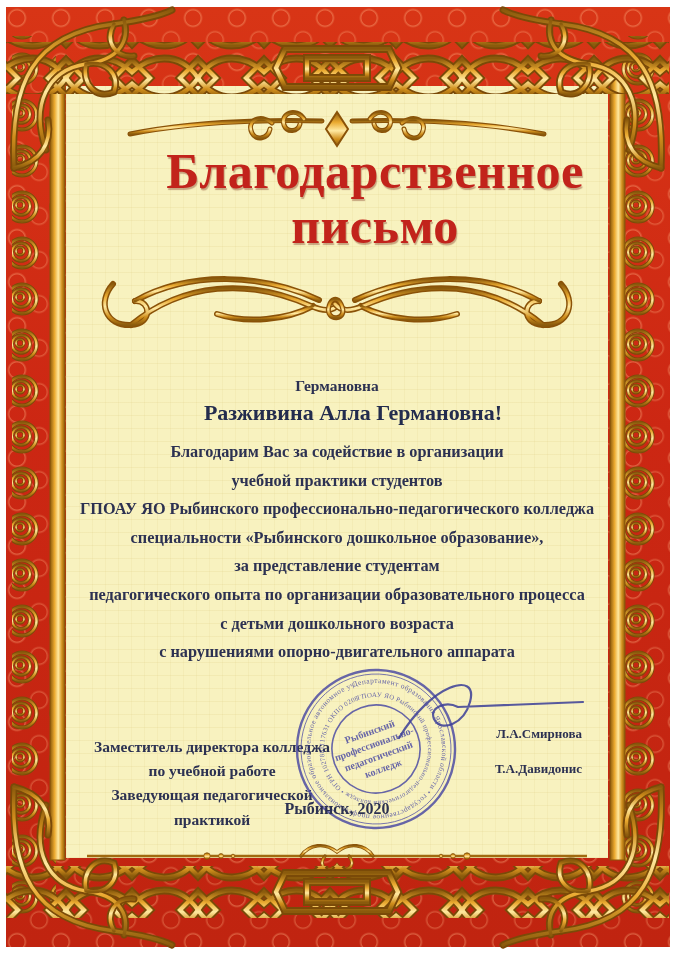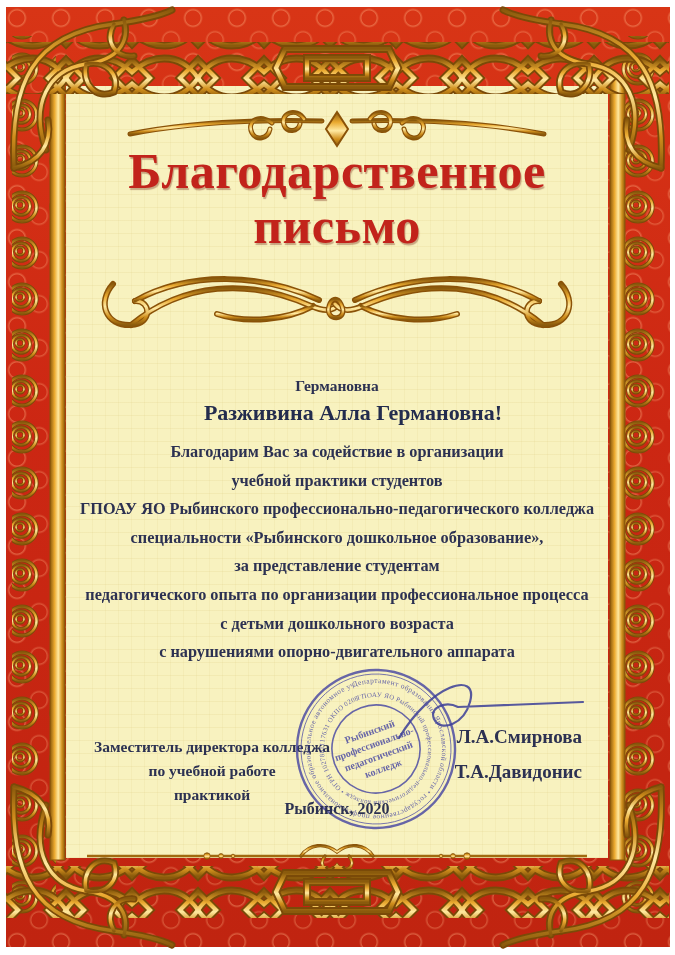"Благодарственное" .title { padding-left: none -> 38px }
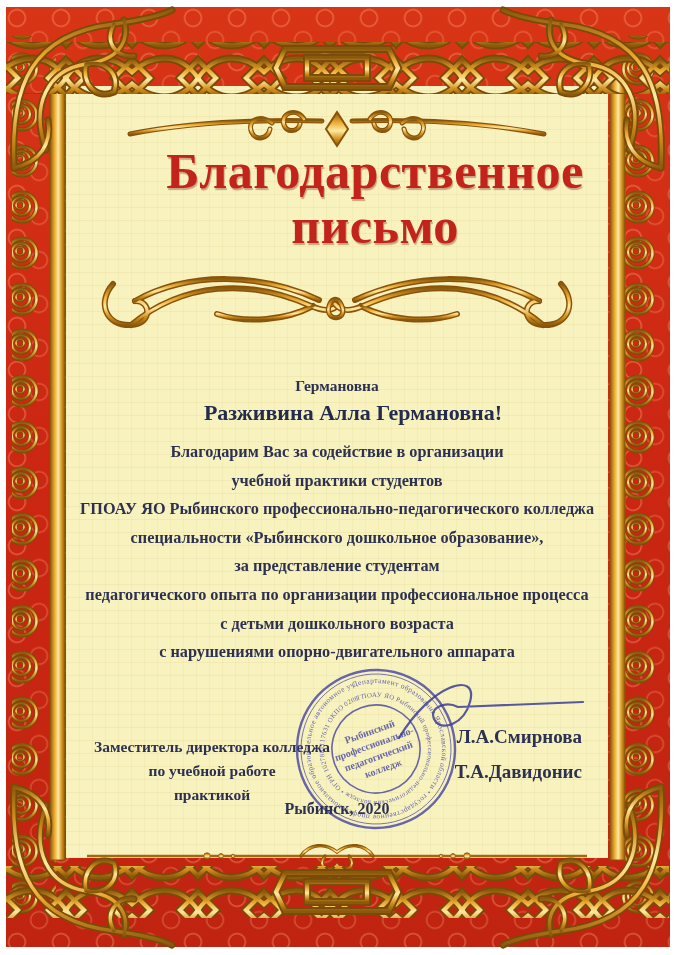"педагогического опыта по организации" div { text: профессиональное -> образовательного }
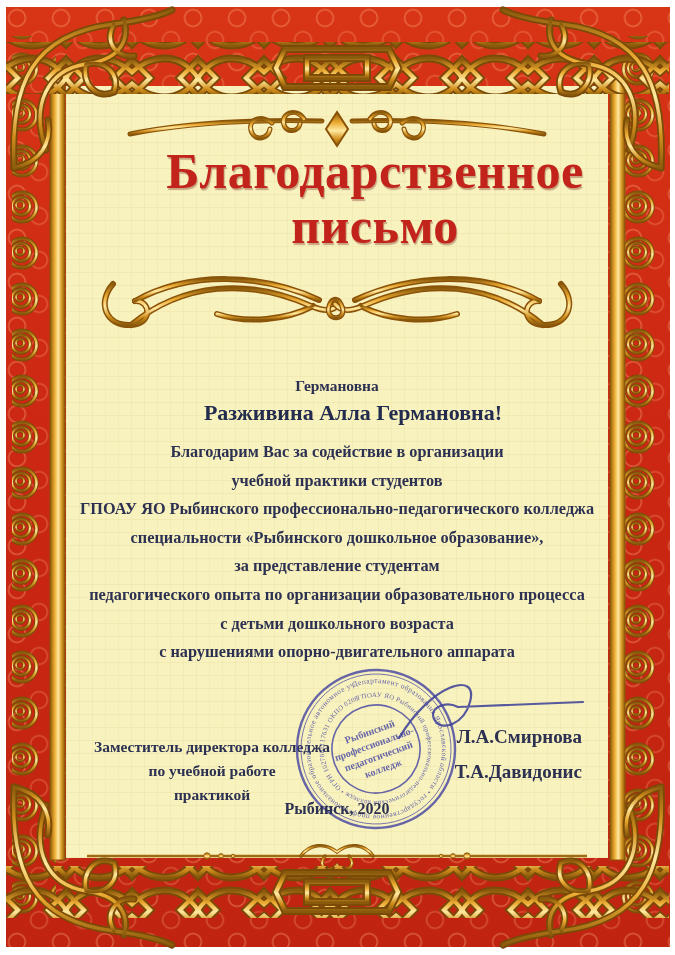"Л.А.Смирнова" .name { font-size: 19px -> 13px }
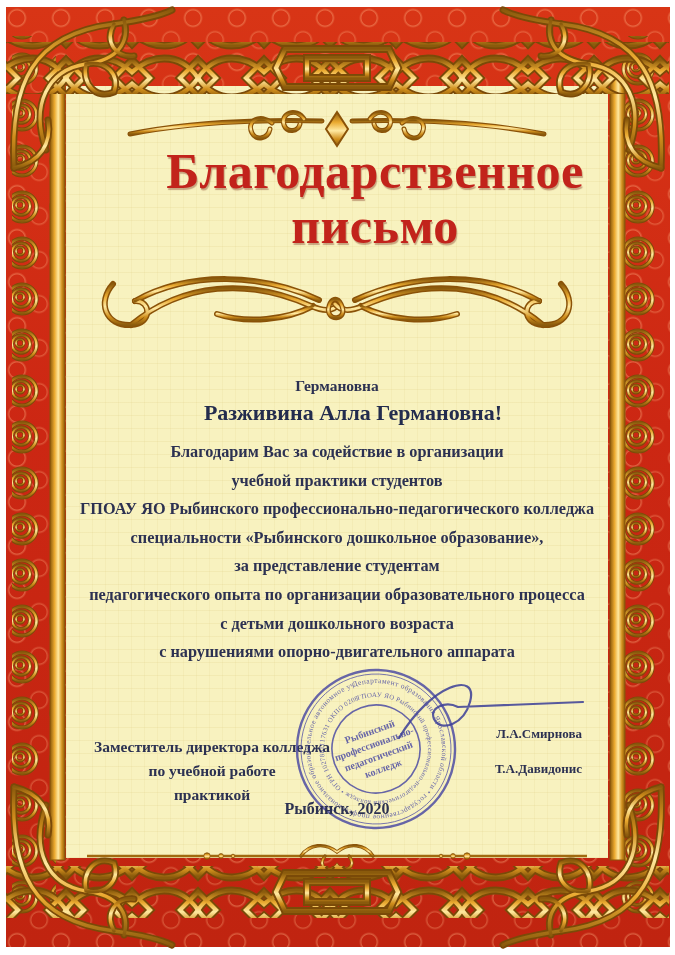"Заведующая педагогической" div { html: none -> <div>Заведующая педагогической</div> }
